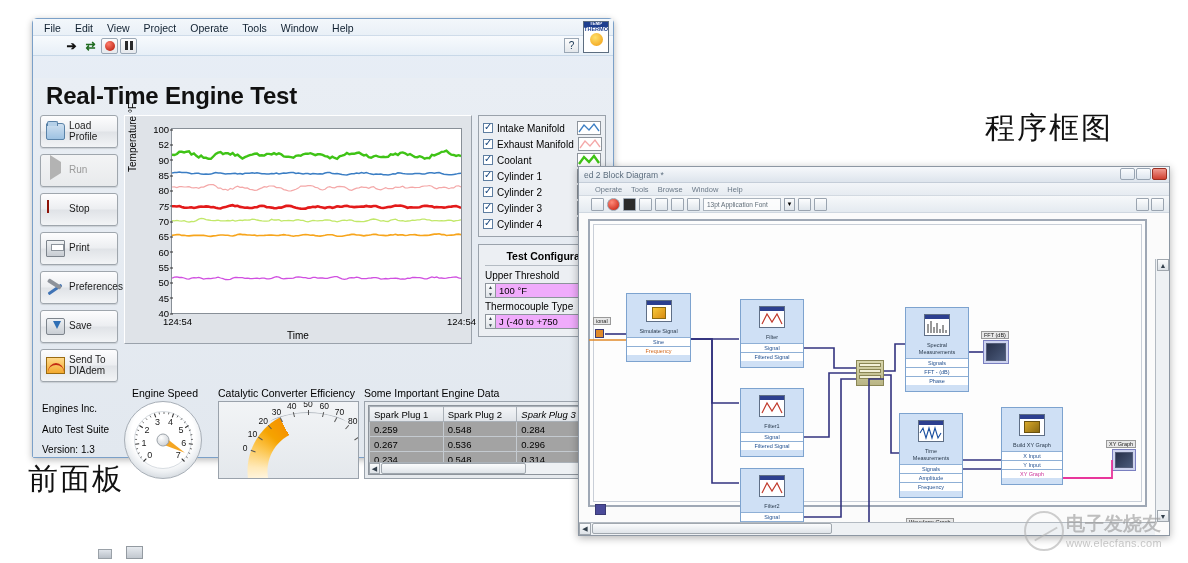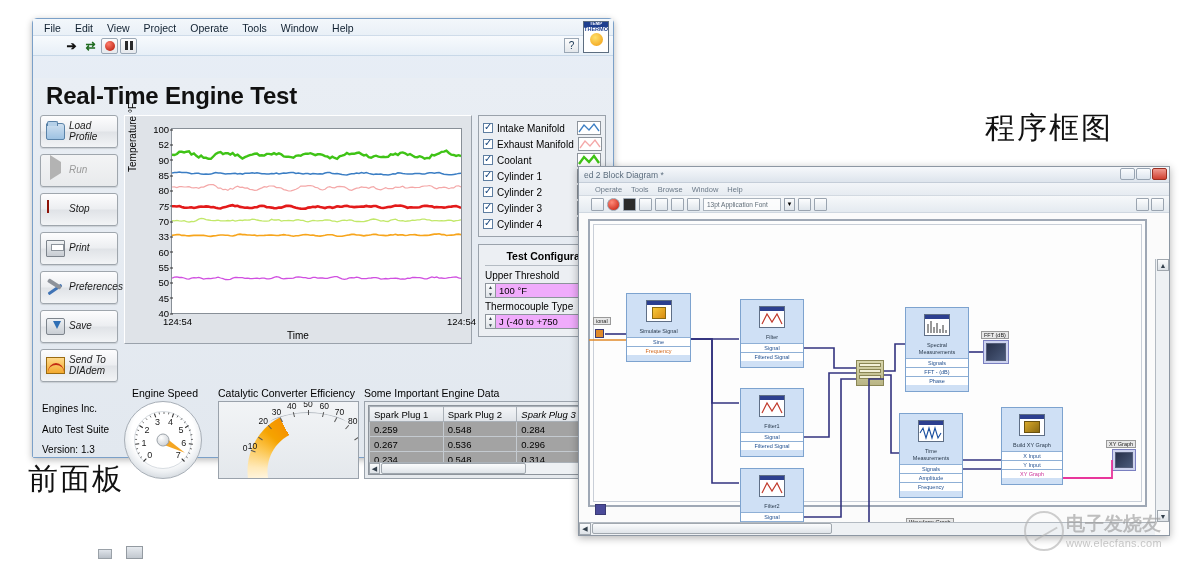"Load" #fp-sidebar { font-style: italic -> none }
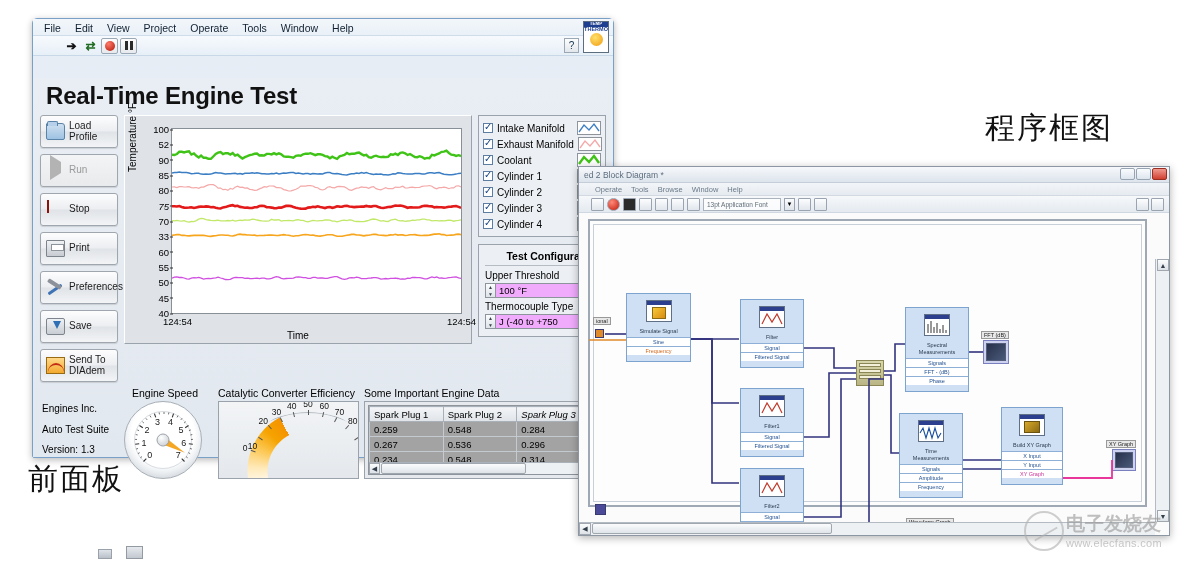"33" div.ytick { text: 33 -> 65 }
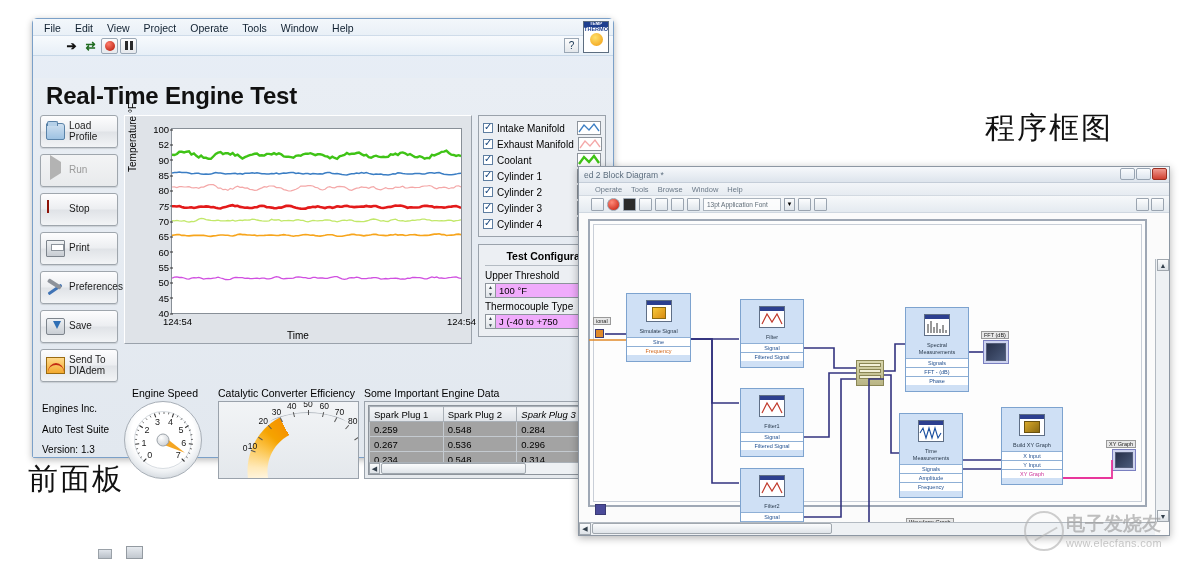"10" div.cnum { margin-top: 12px -> none }
